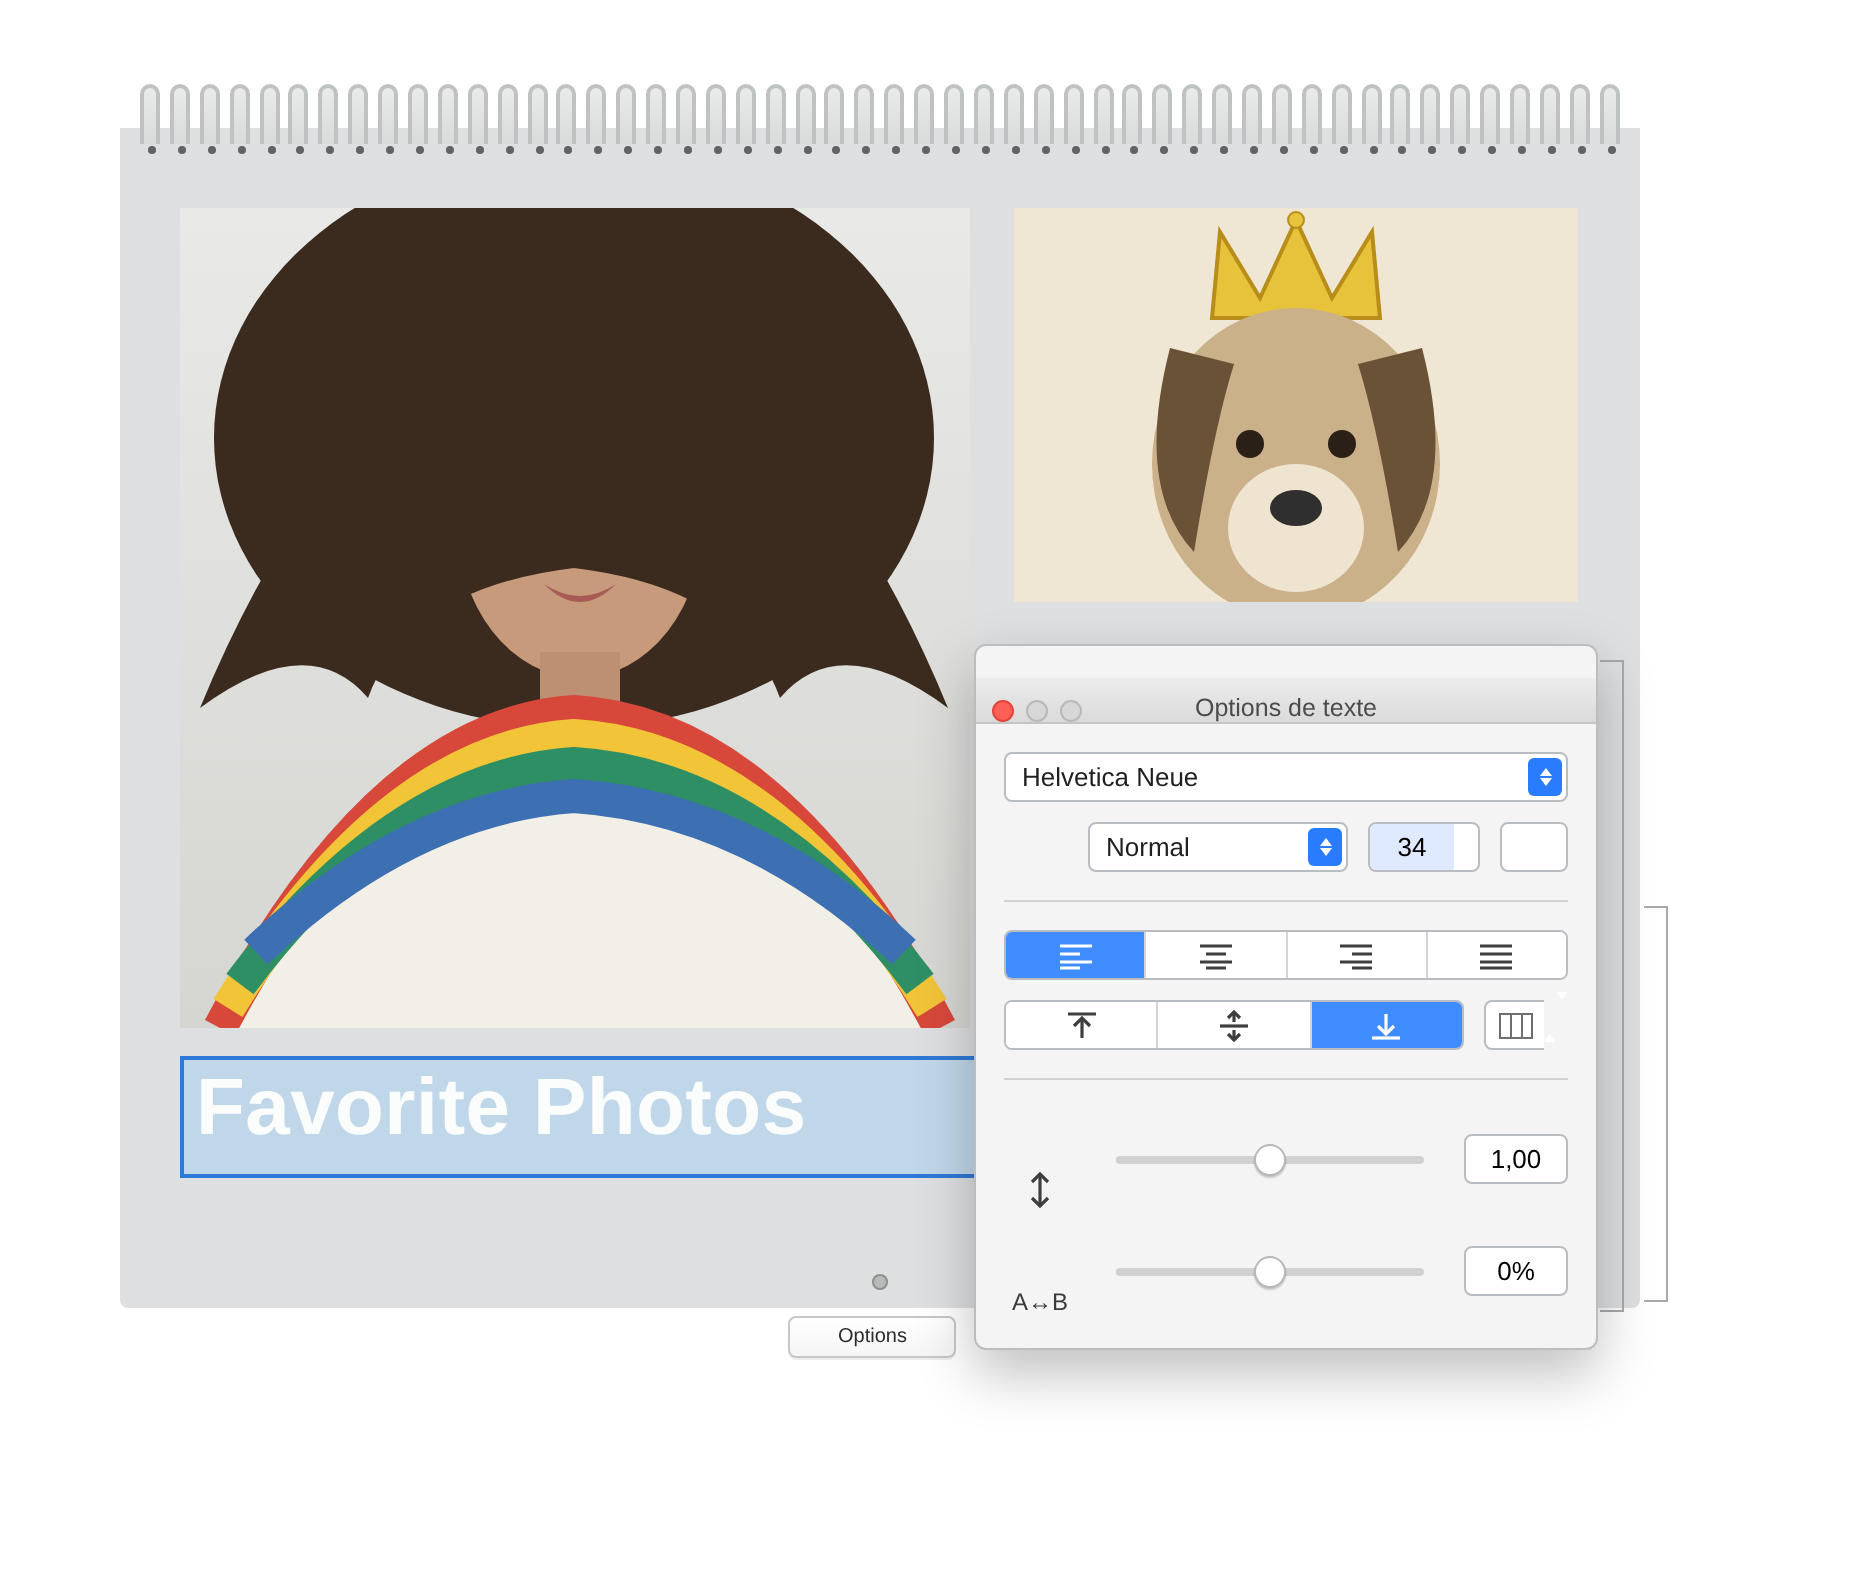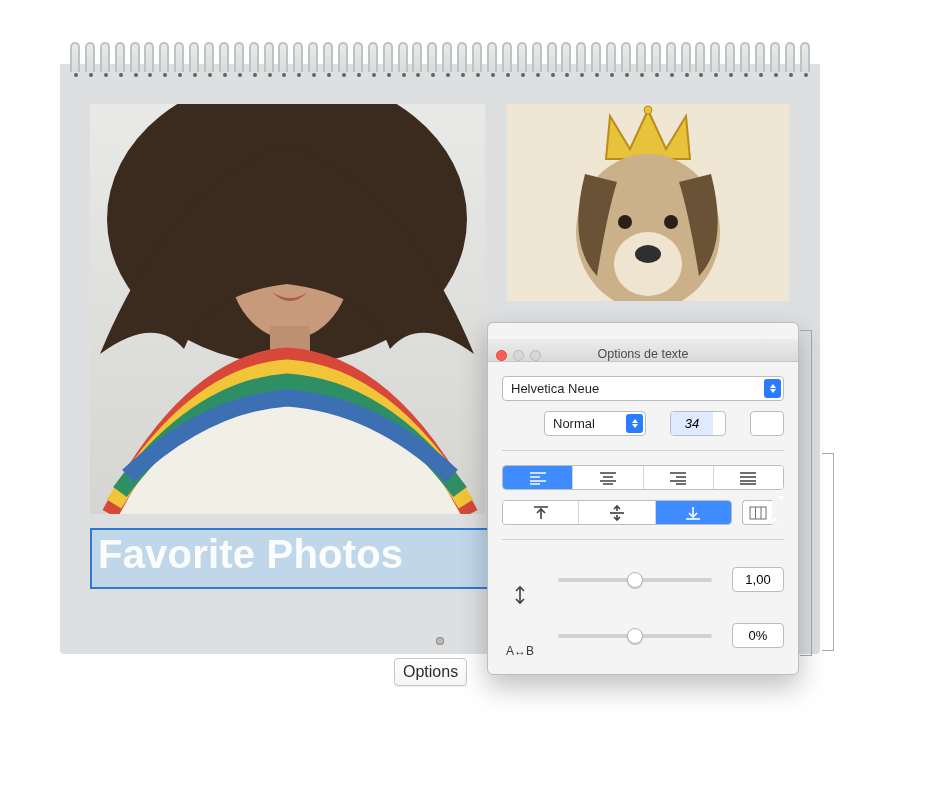"Normal" .row2 { gap: 24px -> 10px }
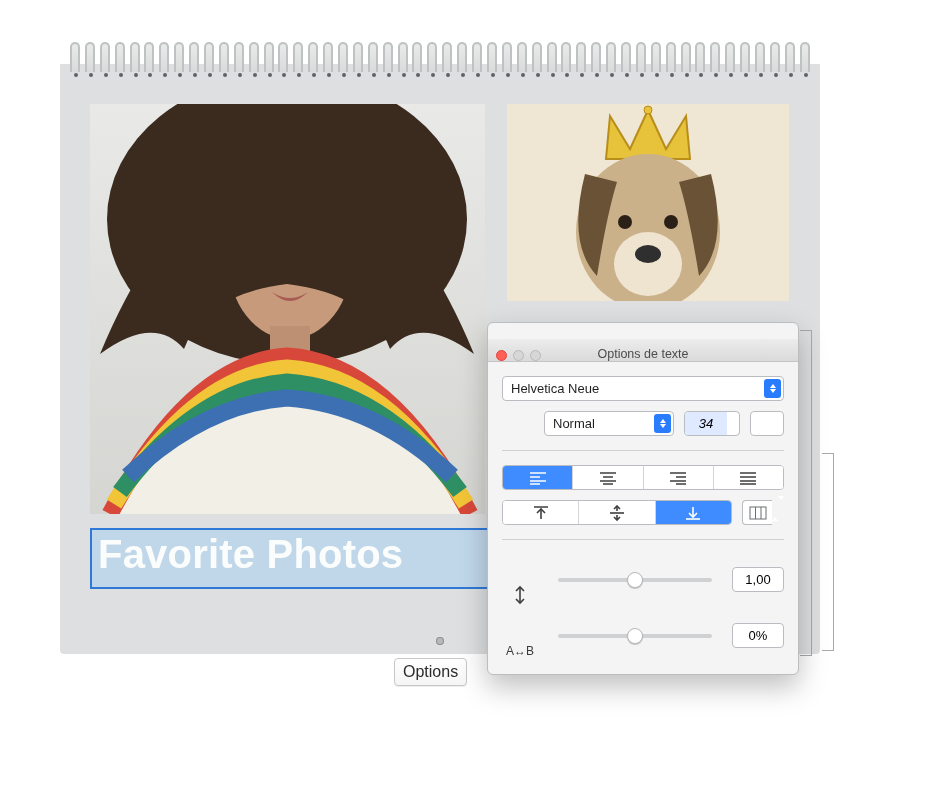"34" .sel-size input { font-style: italic -> none }
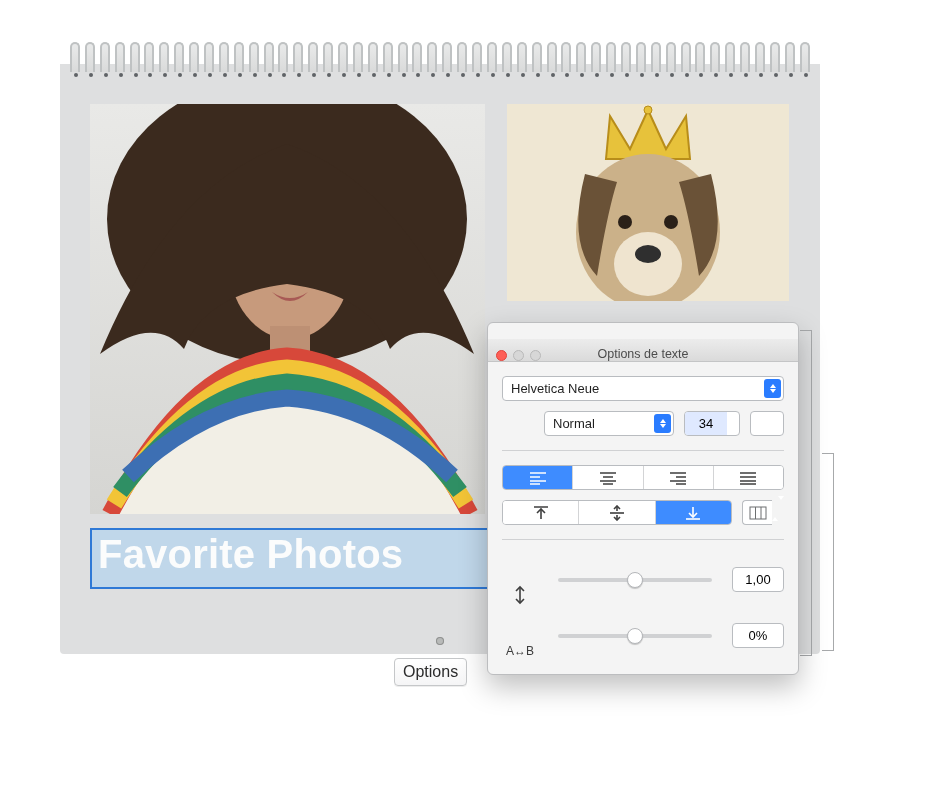"Options" .options-btn { font-size: 16px -> 10px; padding: 4px 8px -> 4px 24px }
